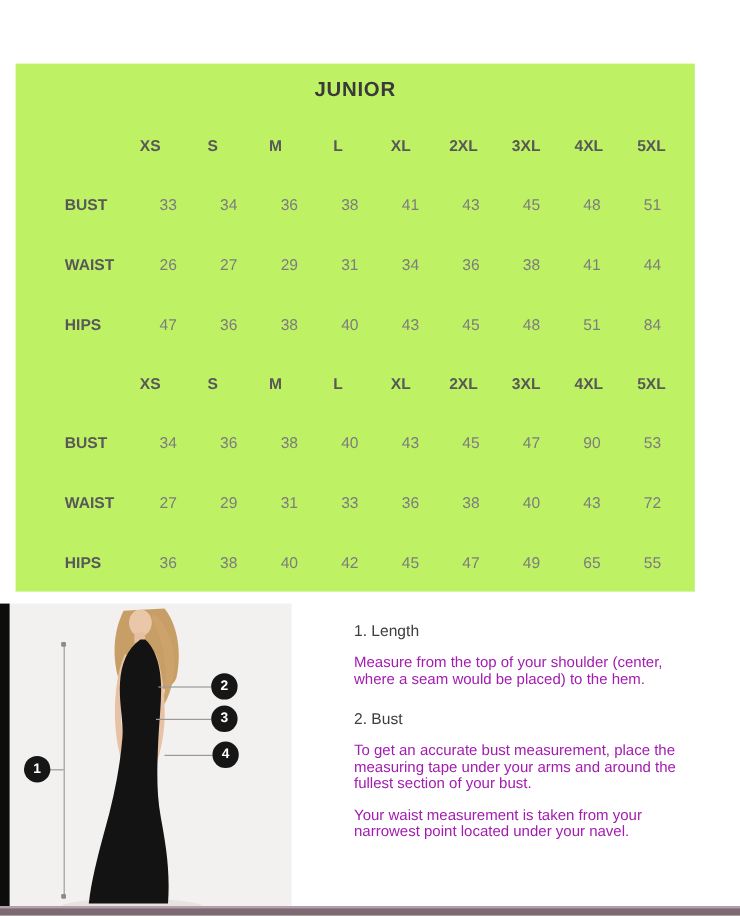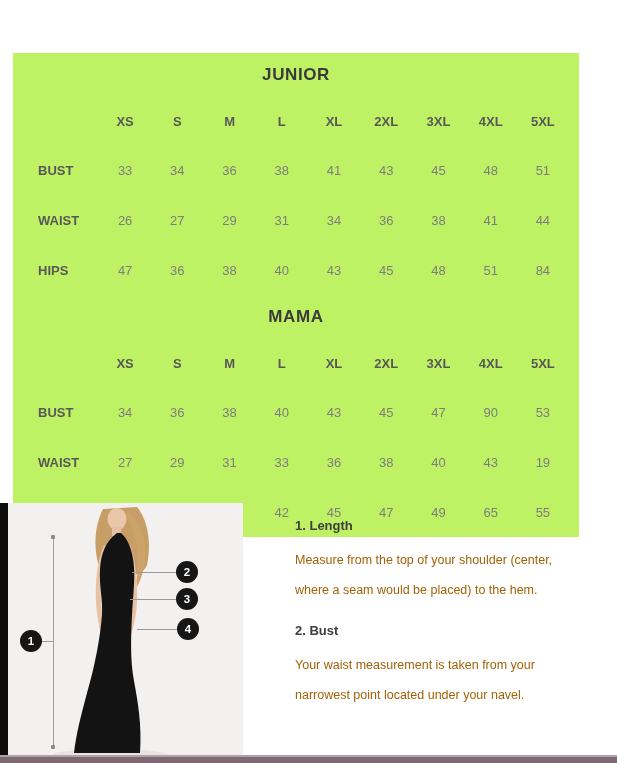"BUST" .t-row.data-row { padding-left: none -> 16px }
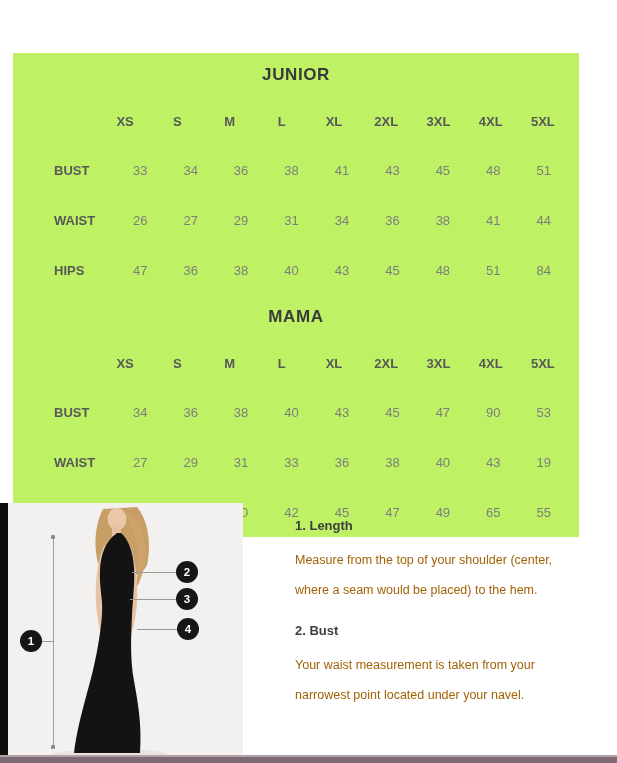"MAMA" div.section-title { html: <div>MAMA</div> -> none }
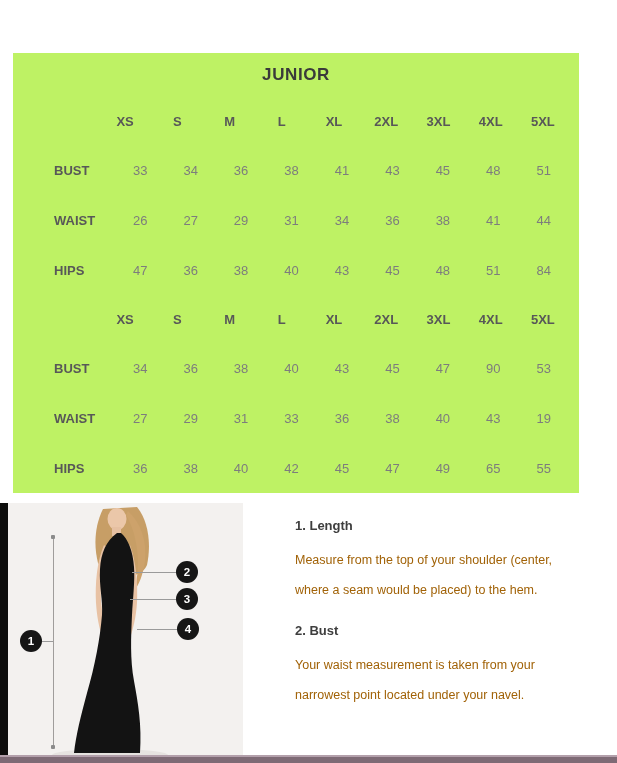"19" div.cell { text: 19 -> 72 }
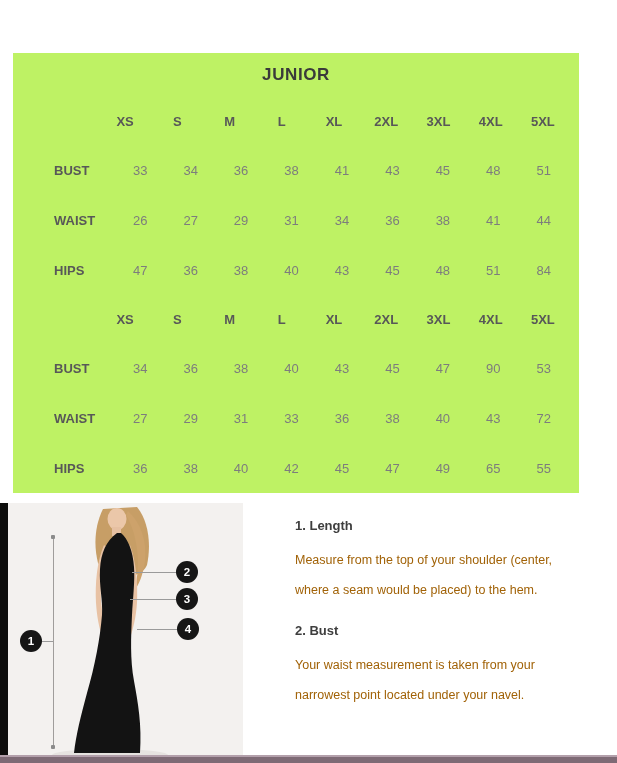"1. Length" .guide-text h4 { font-weight: bold -> normal }
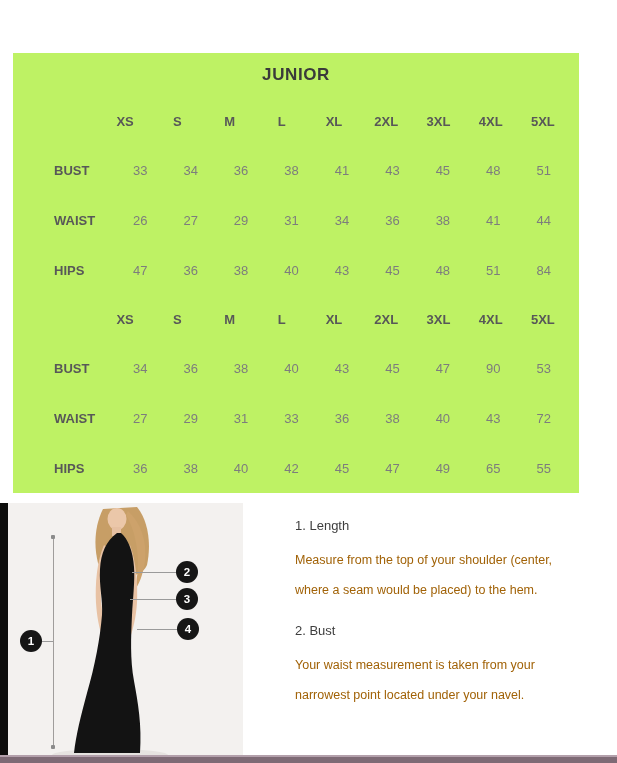"Measure from the top of" .guide-text p { color: #a16207 -> #a21caf; line-height: 30px -> 14px }
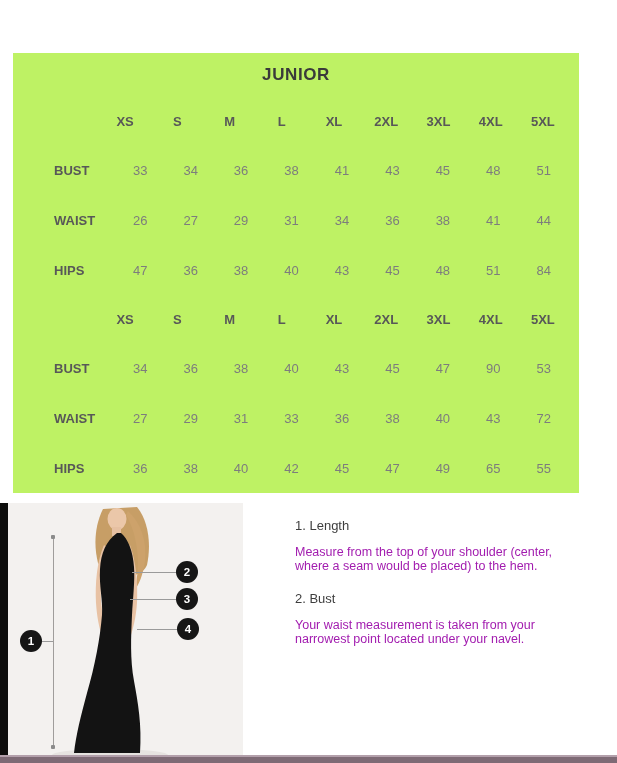"To get an accurate bust" p { html: none -> <p>To get an accurate bust measurement, place the measuring tape under your arms and around the fullest section of your bust.</p> }
